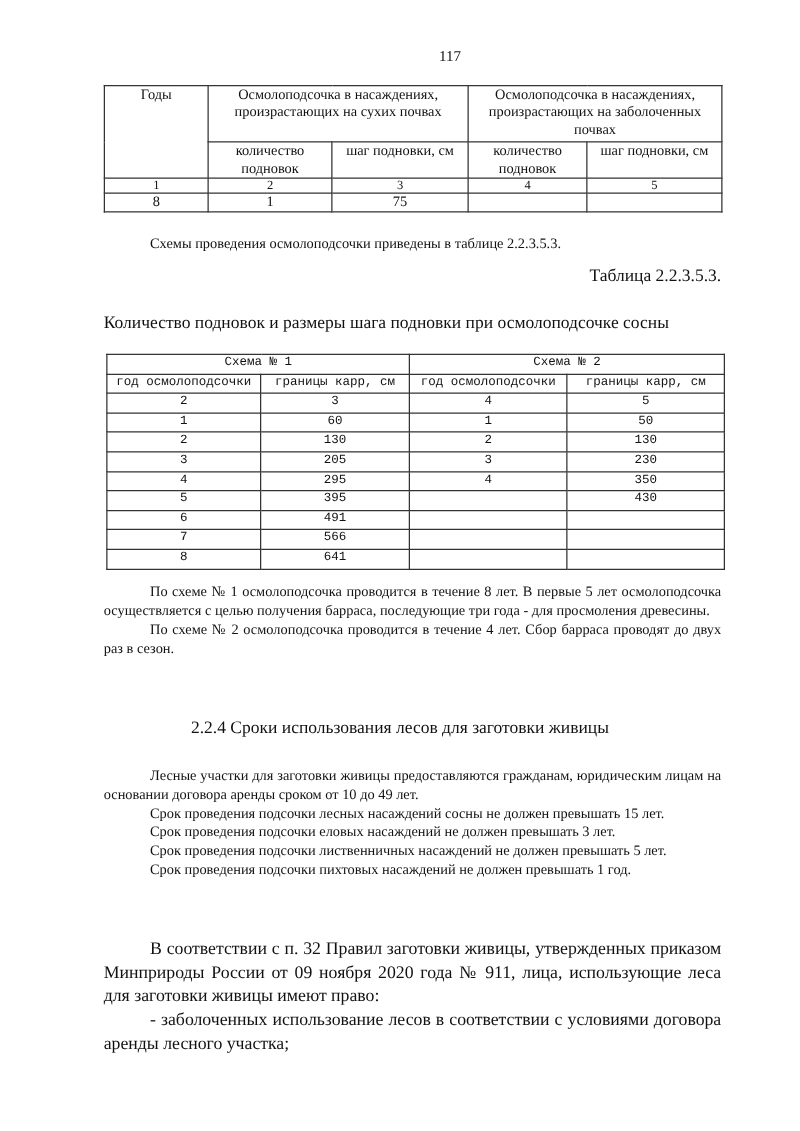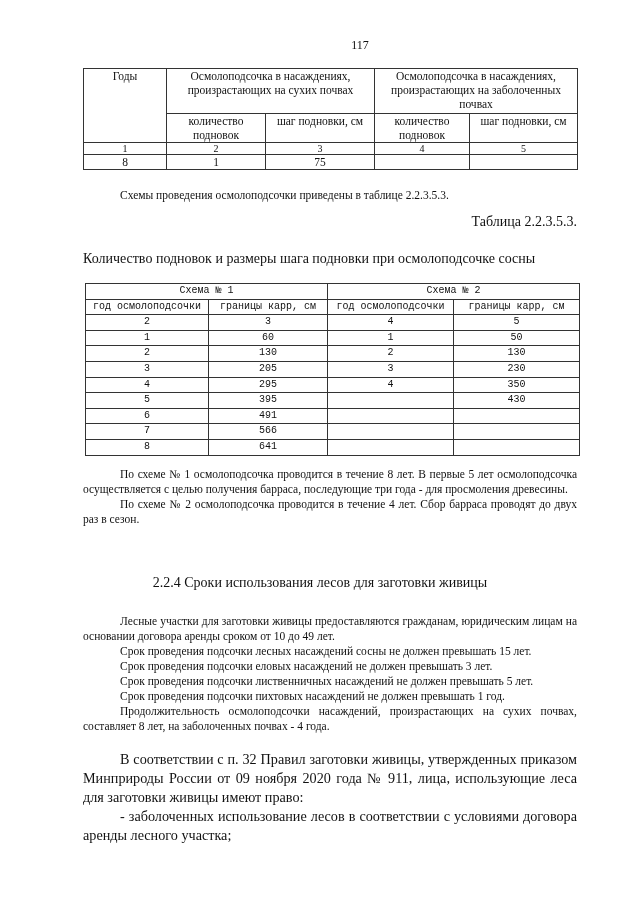"Продолжительность осмолоподсочки" div.ind { html: <div>Продолжительность осмолоподсочки насаждений, произрастающих на сухих почвах, составляет 8 лет, на заболоченных почвах - 4 года.</div> -> none }
